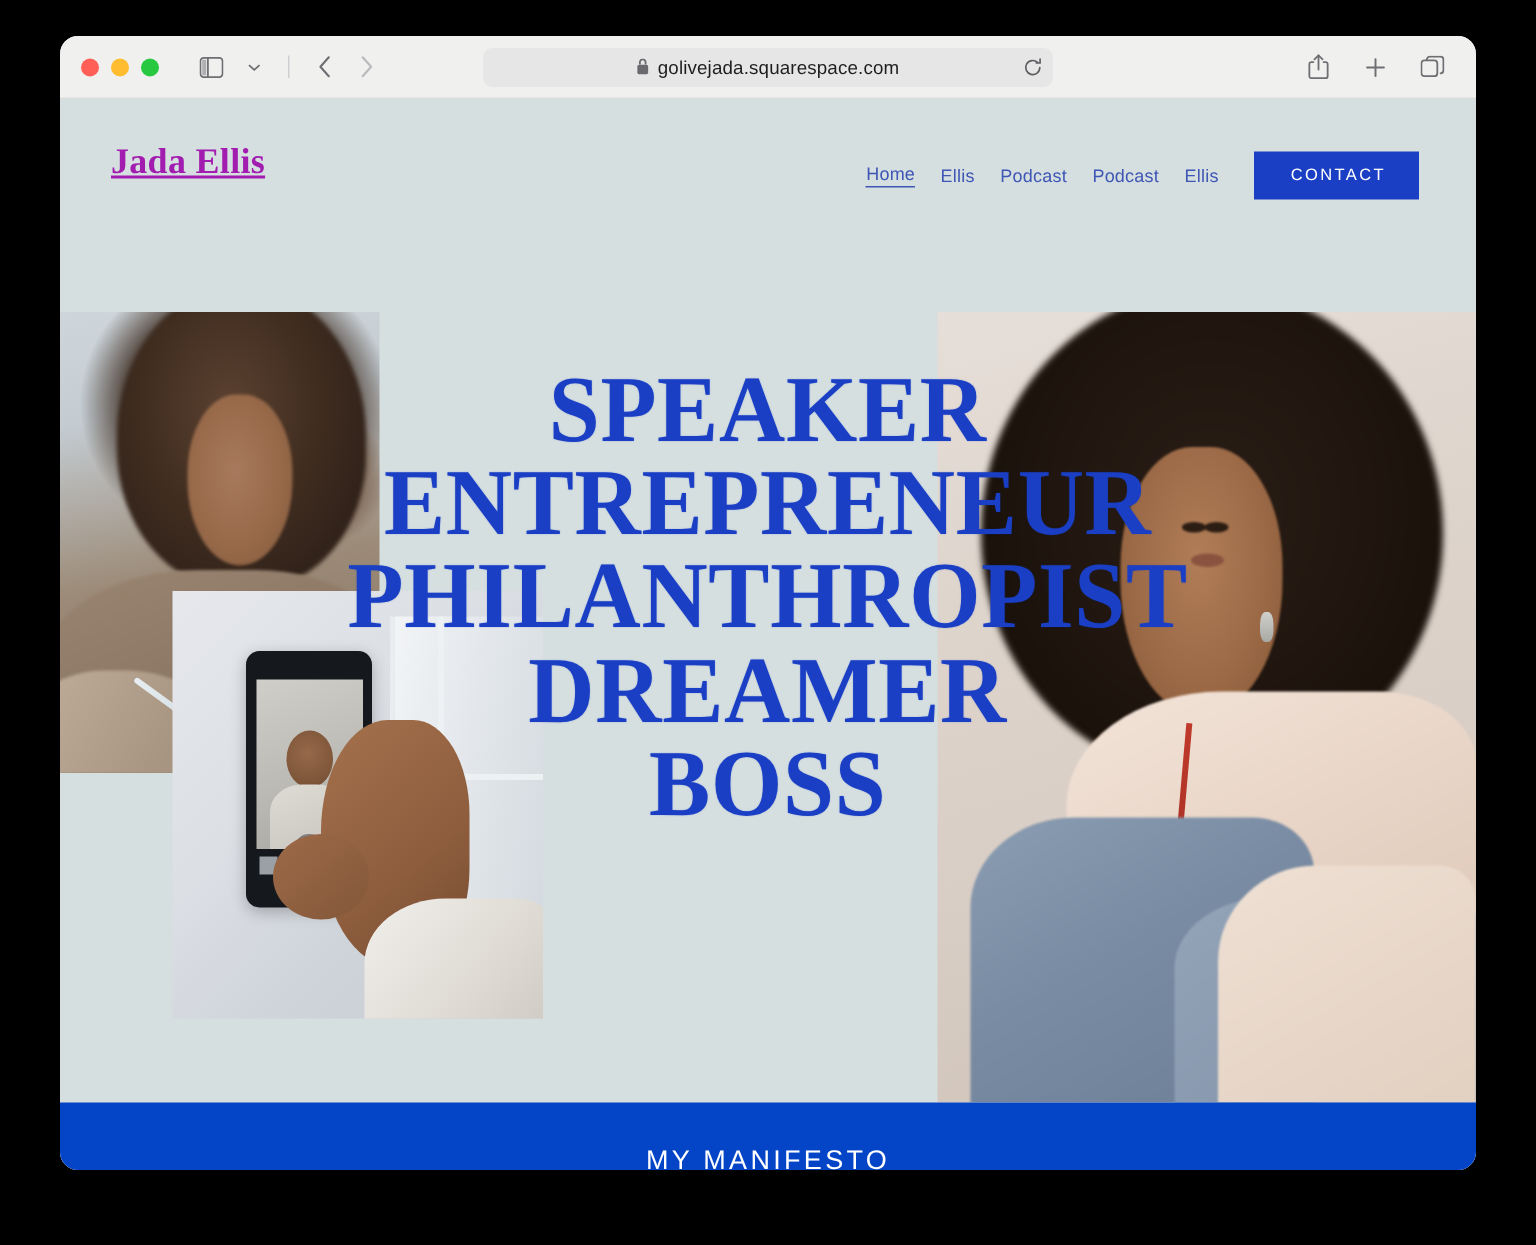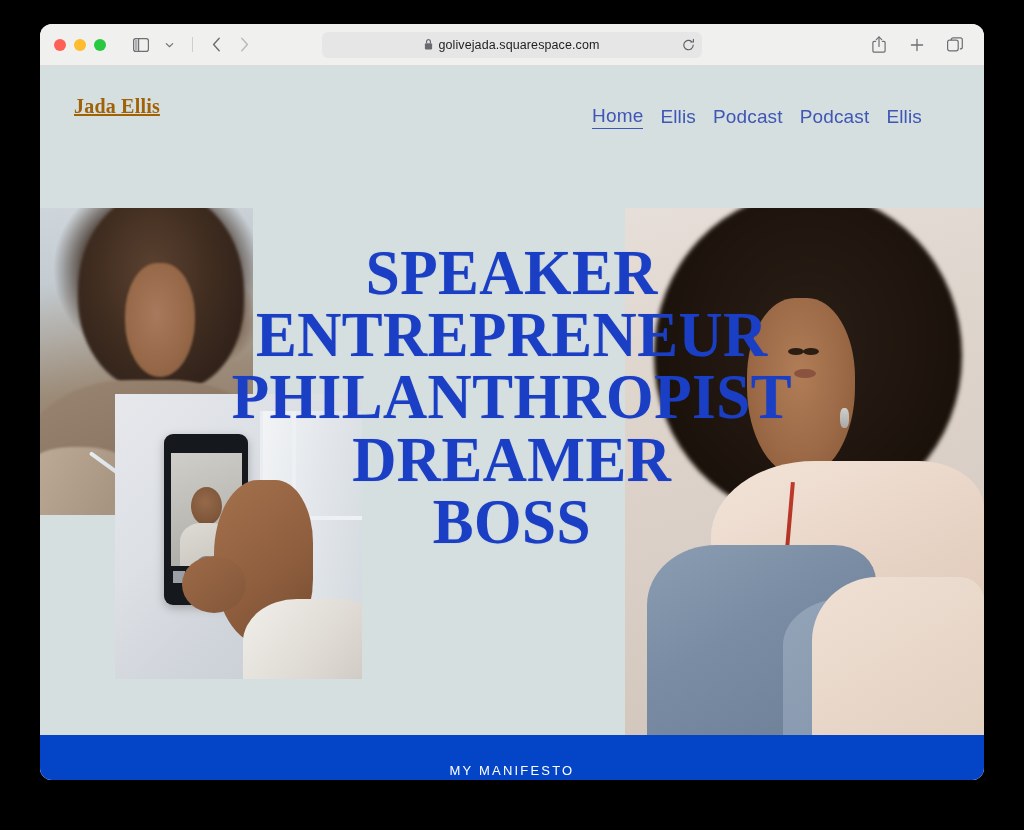"Jada Ellis" .brand { color: #a16207 -> #a21caf; font-size: 20px -> 24px }
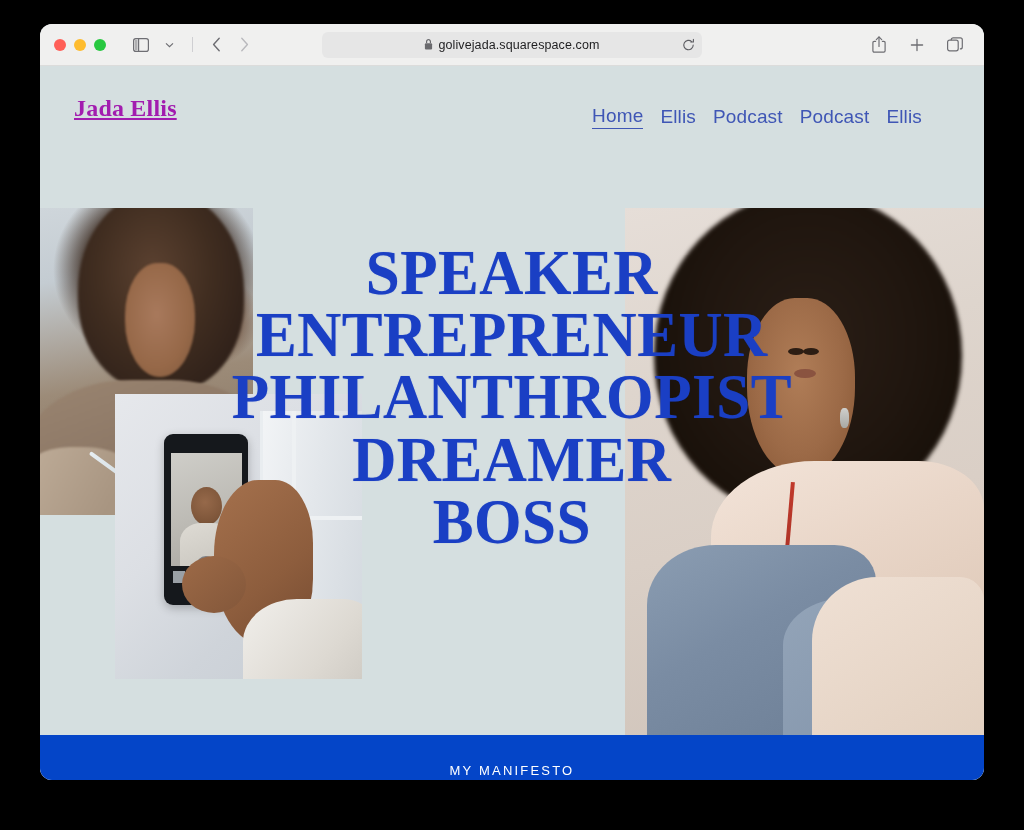"Home" .nav-link { font-size: 19px -> 12px }
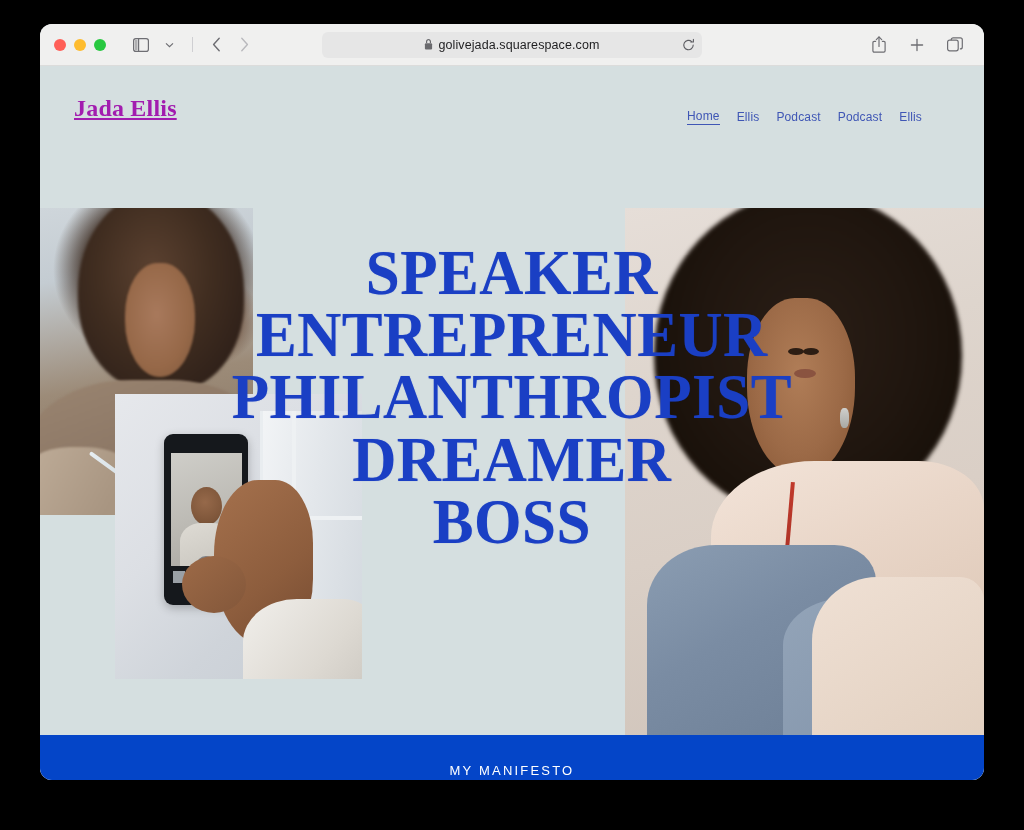"CONTACT" button.contact-btn { html: none -> <button>CONTACT</button> }
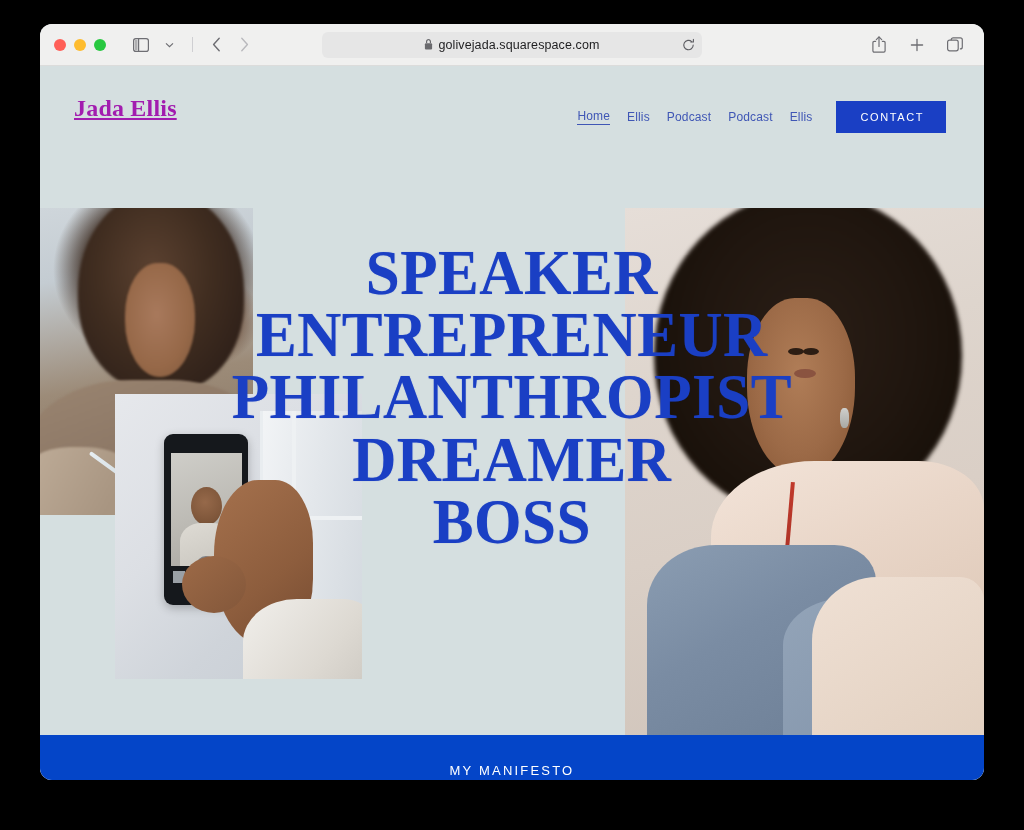"MY MANIFESTO" .manifesto-label { font-size: 13px -> 18px }
